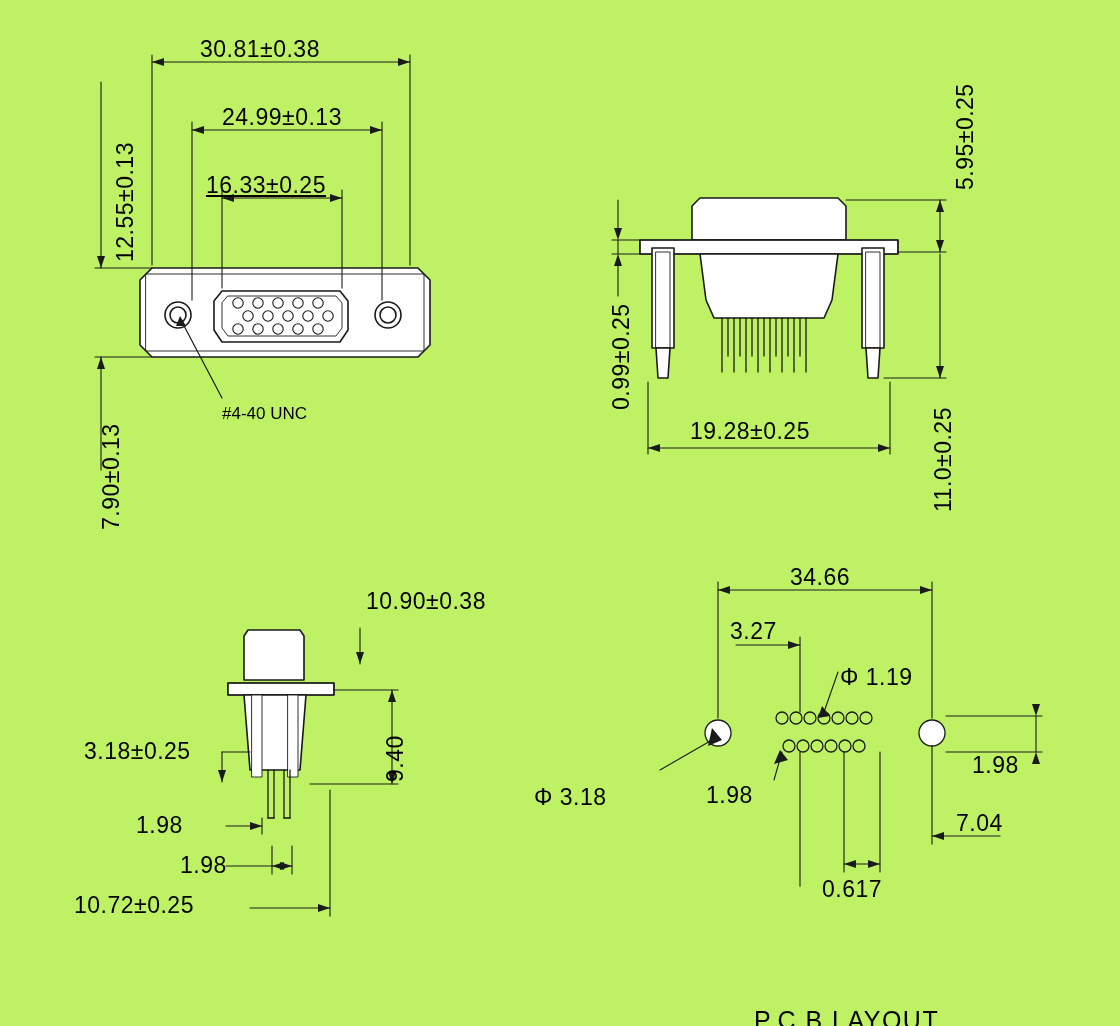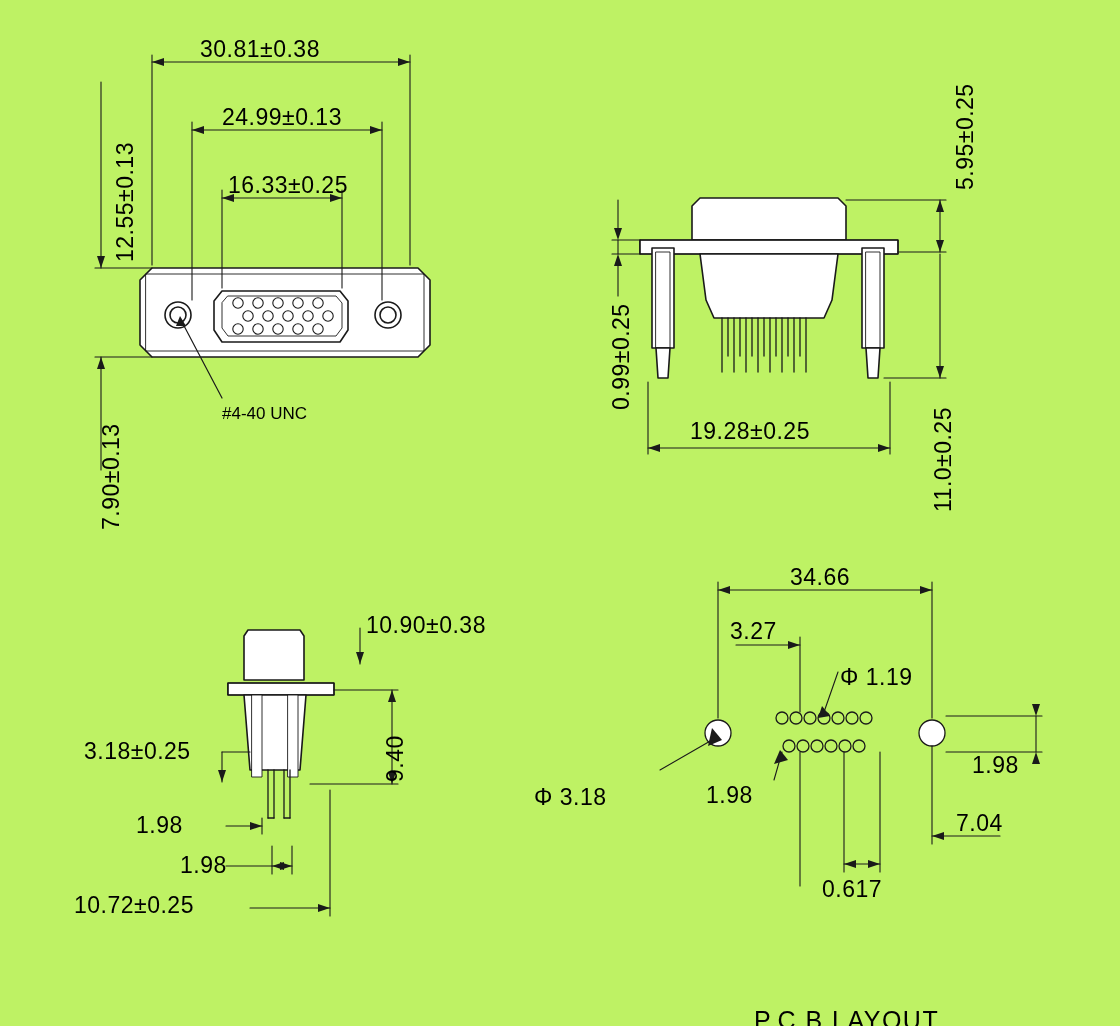"16.33±0.25" div.dimtext { left: 228px -> 206px; text-decoration: none -> underline }
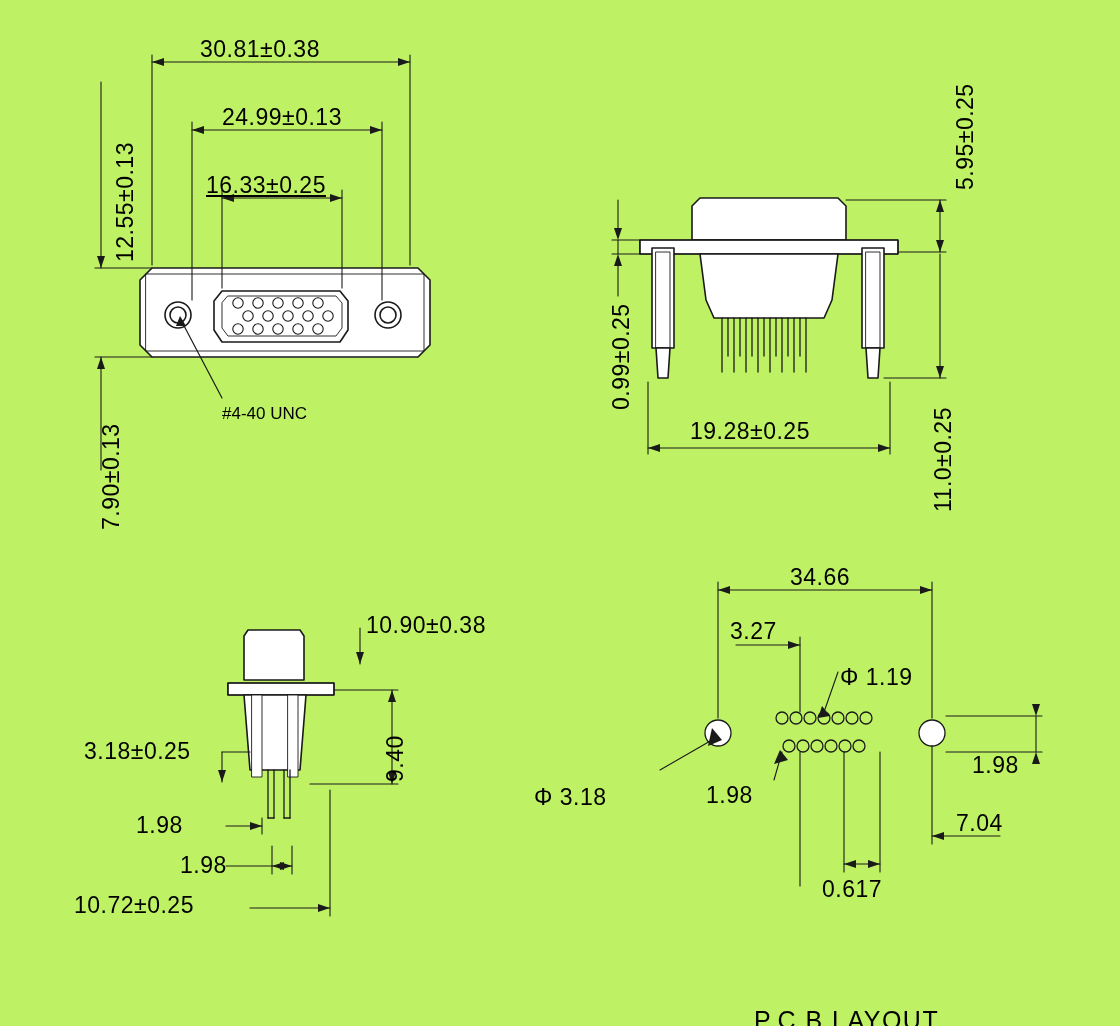"10.90±0.38" div.dimtext { margin-top: 24px -> none }
